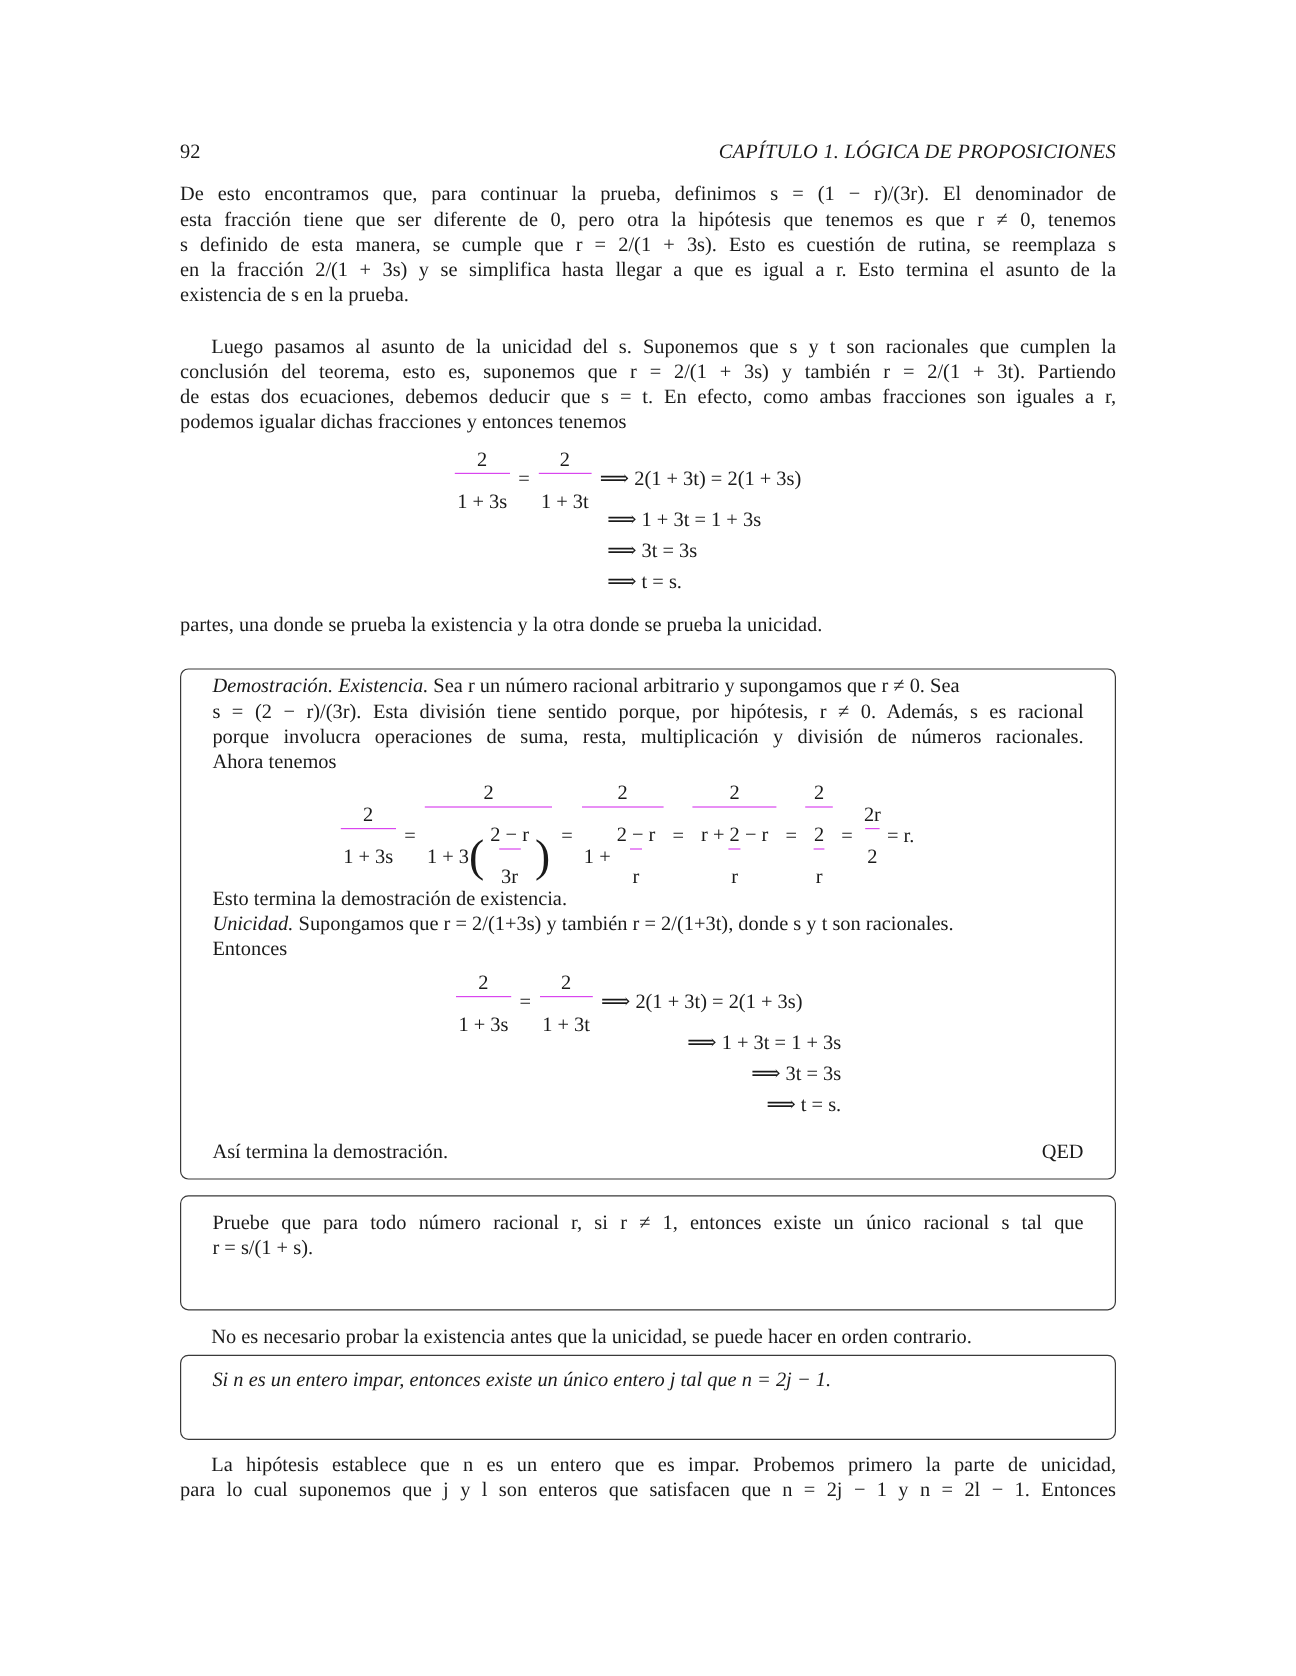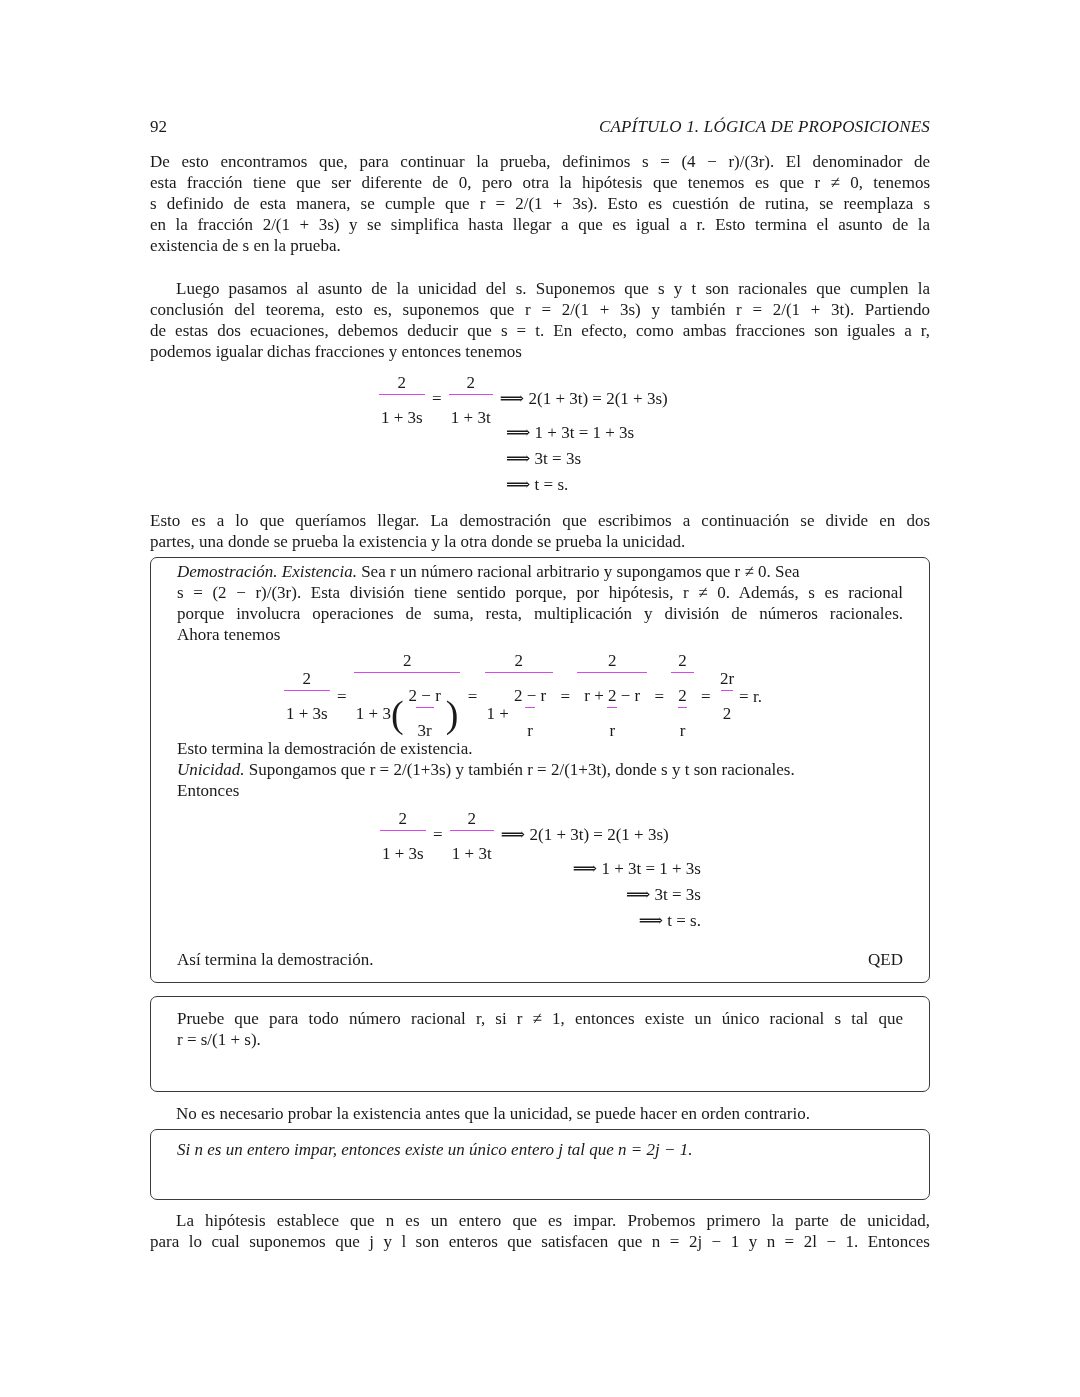"De esto encontramos que, para" span.line { text: 4 -> 1 }
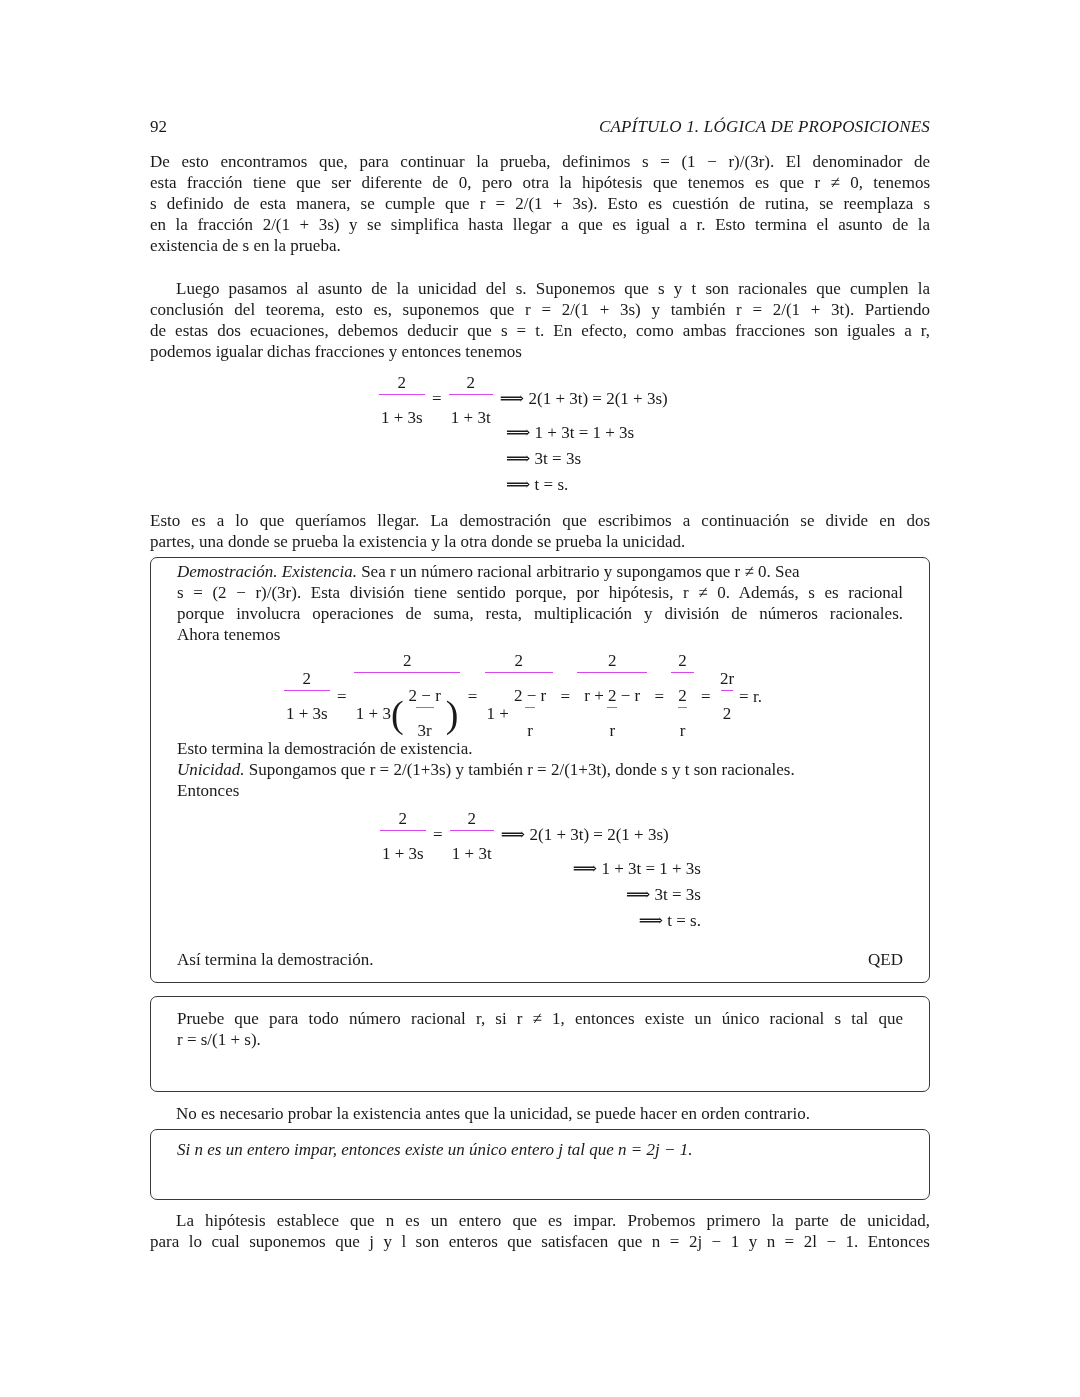"Esto es a lo que" span.line { html: <span>Esto es a lo que queríamos llegar. La demostración que escribimos a continuación se divide en dos</span> -> none }
